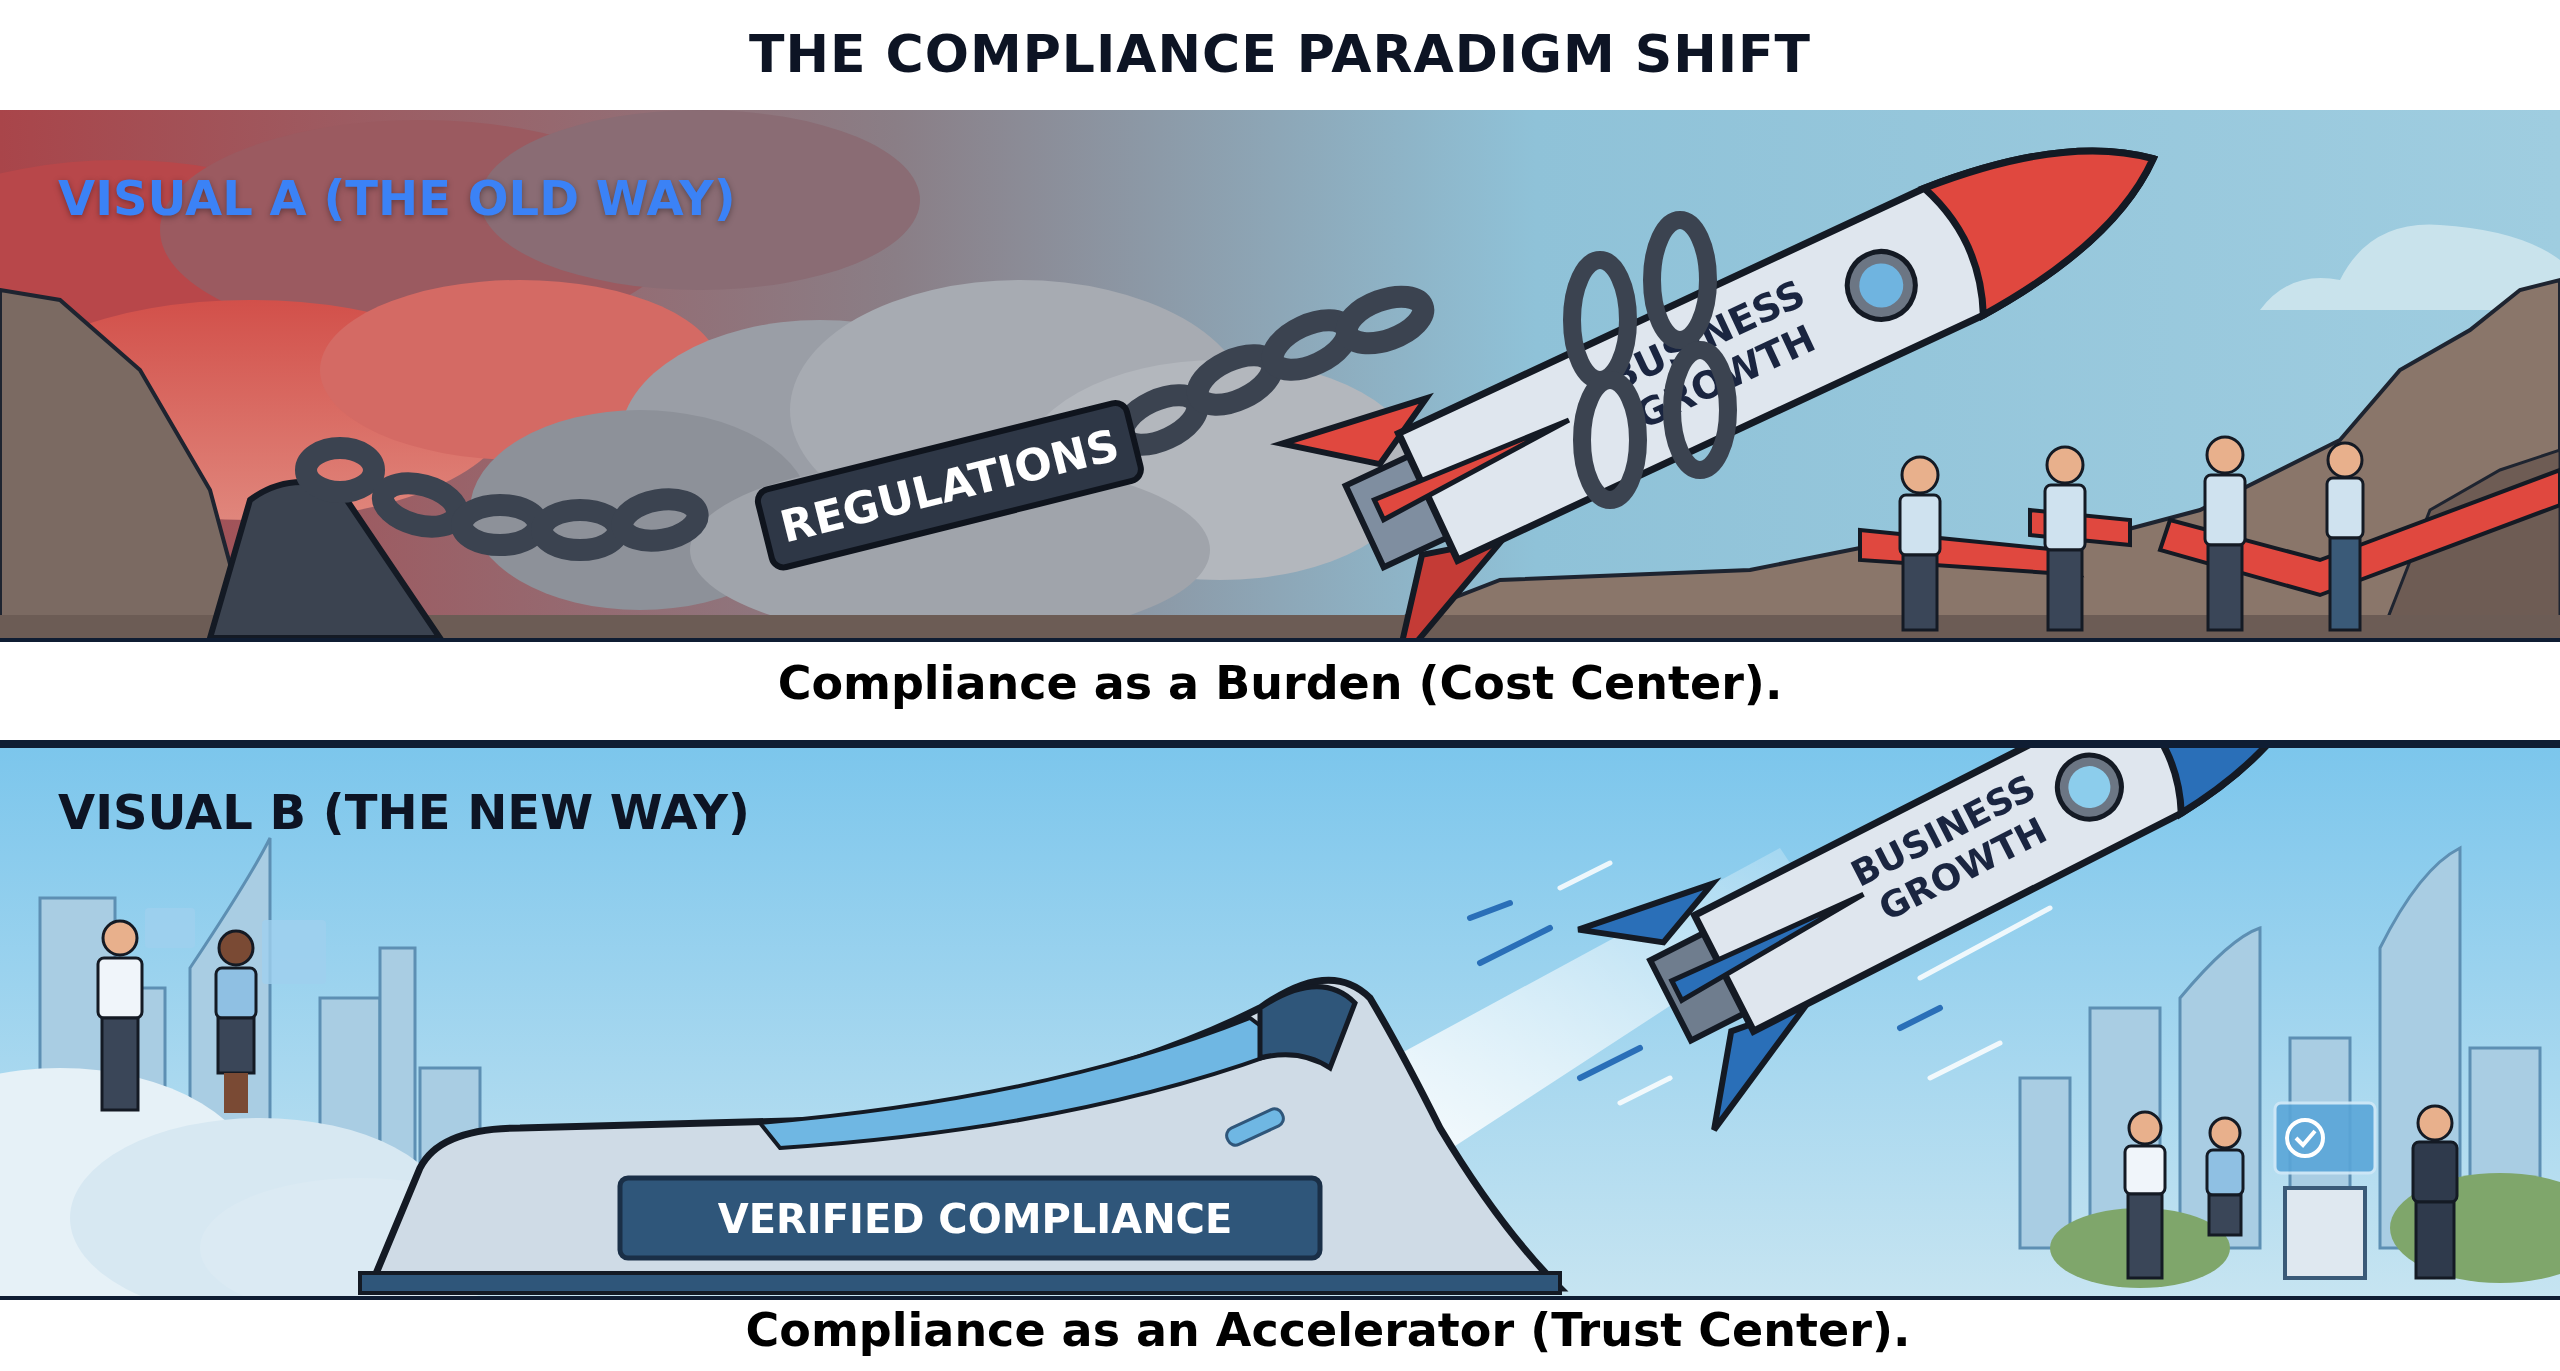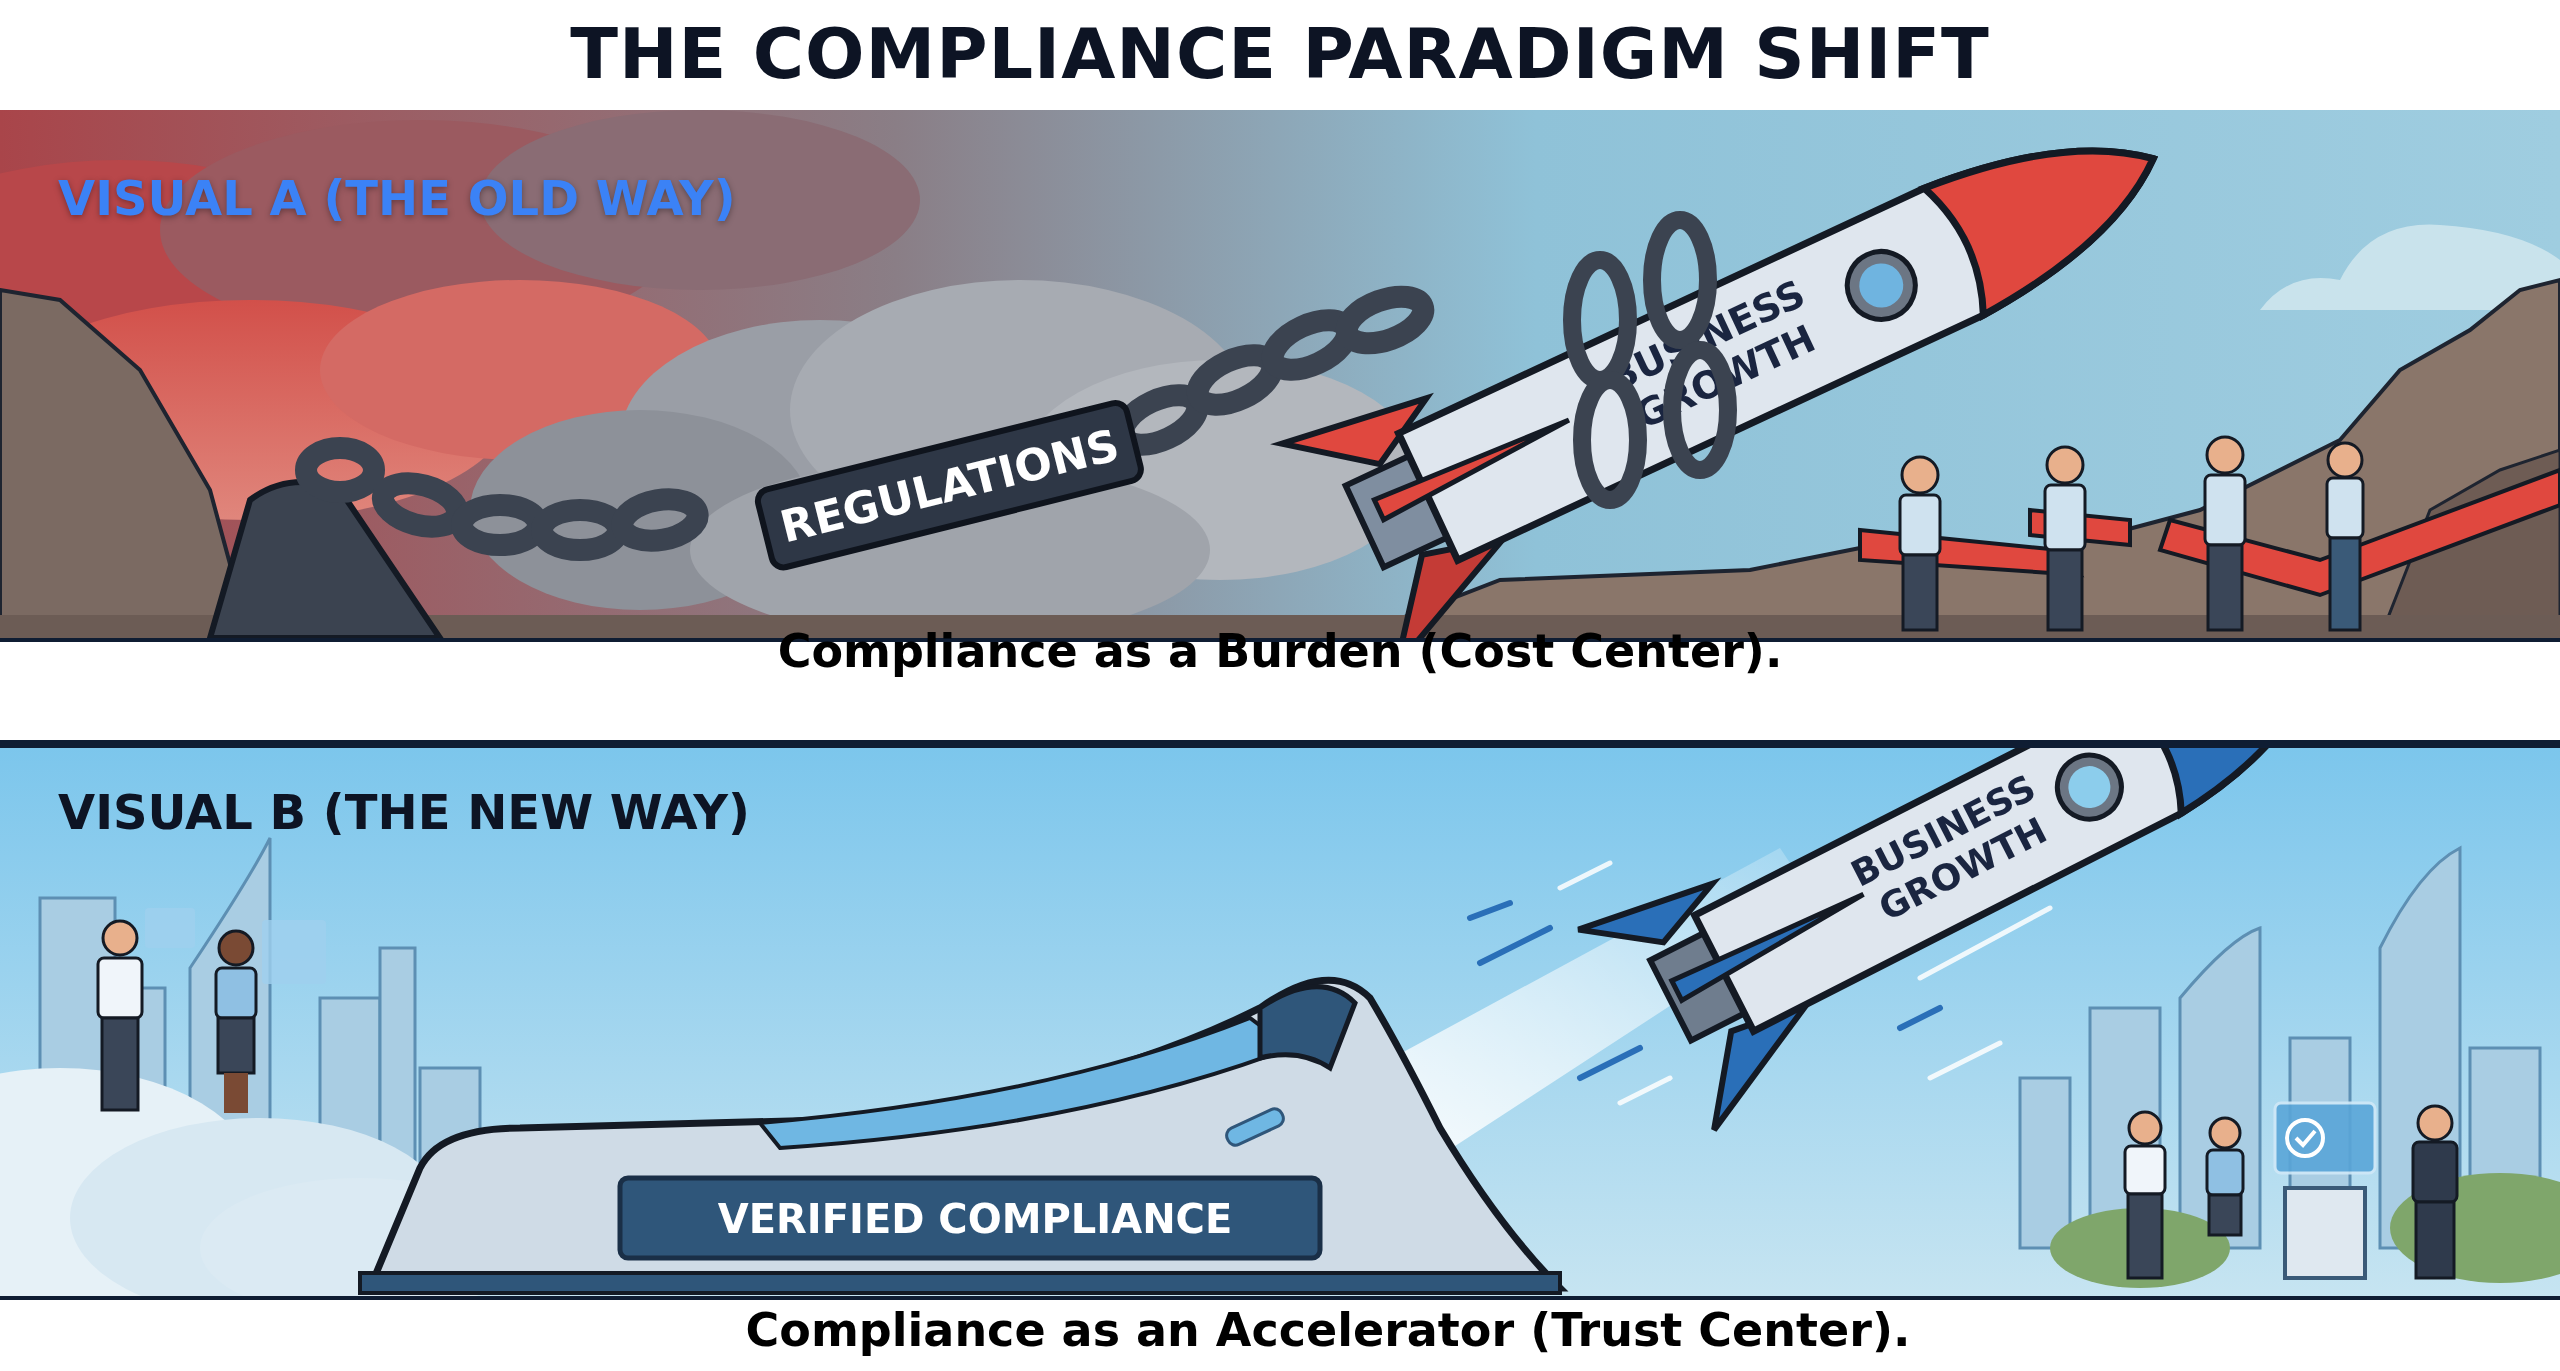"THE COMPLIANCE PARADIGM SHIFT" .title { font-size: 70px -> 52px }
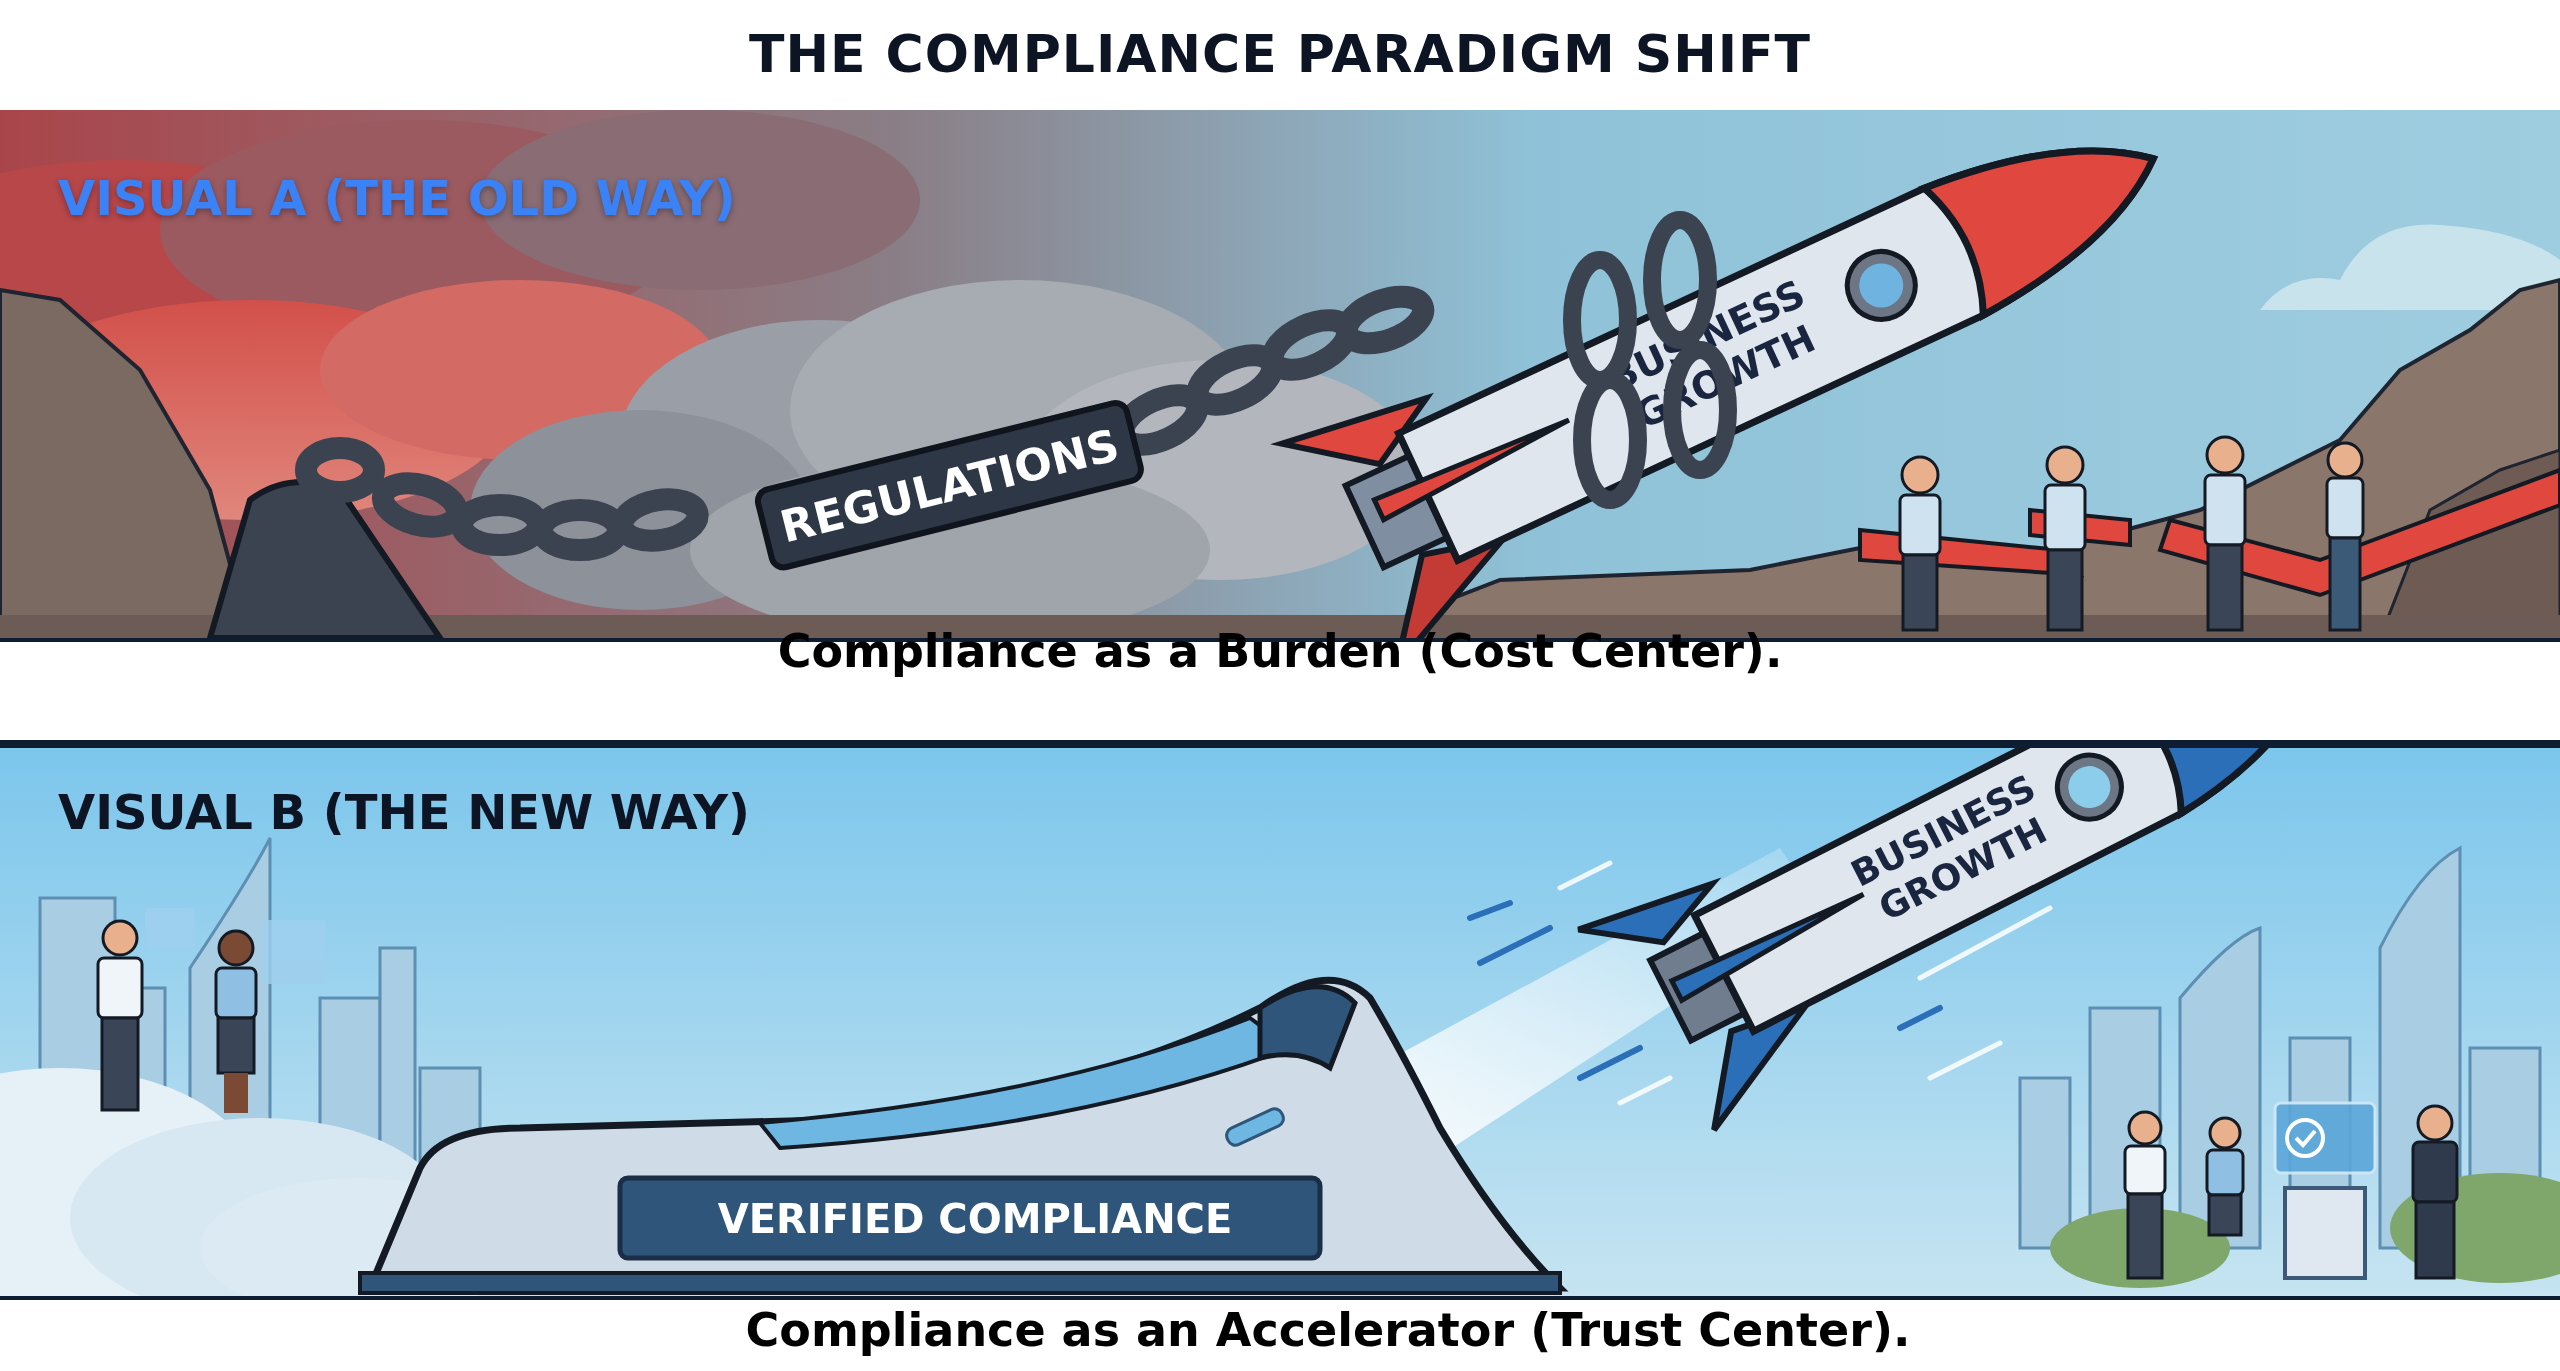"Compliance as a Burden (Cost" .caption-a { top: 624px -> 656px }
